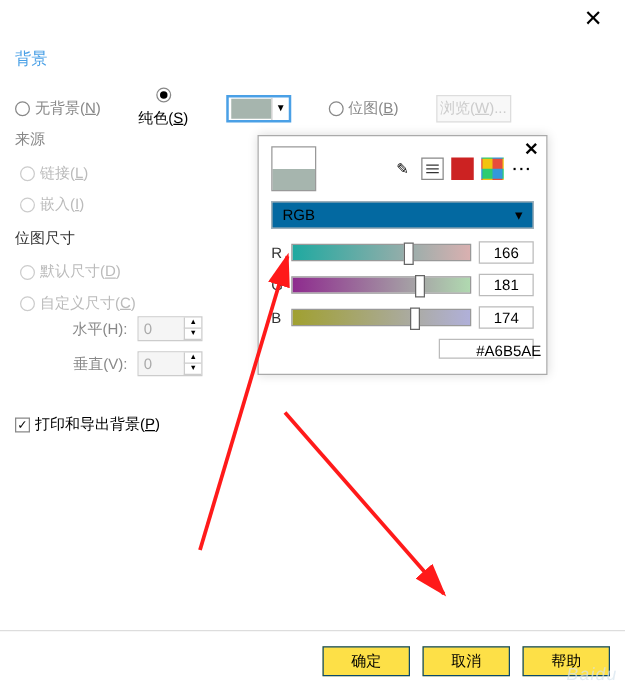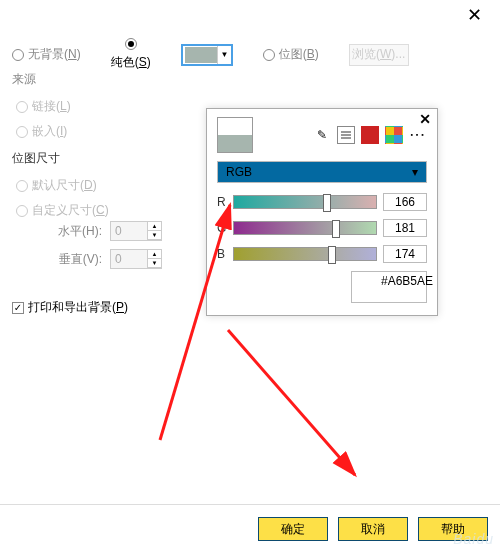"背景" div.section-title { html: none -> <div>背景</div> }
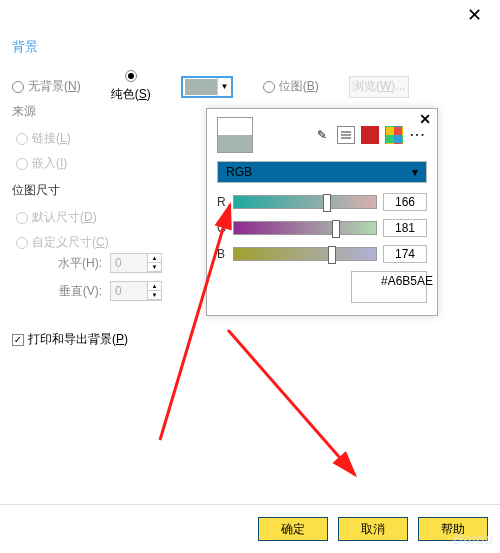"#A6B5AE" .hex-box { height: 32px -> 16px }
